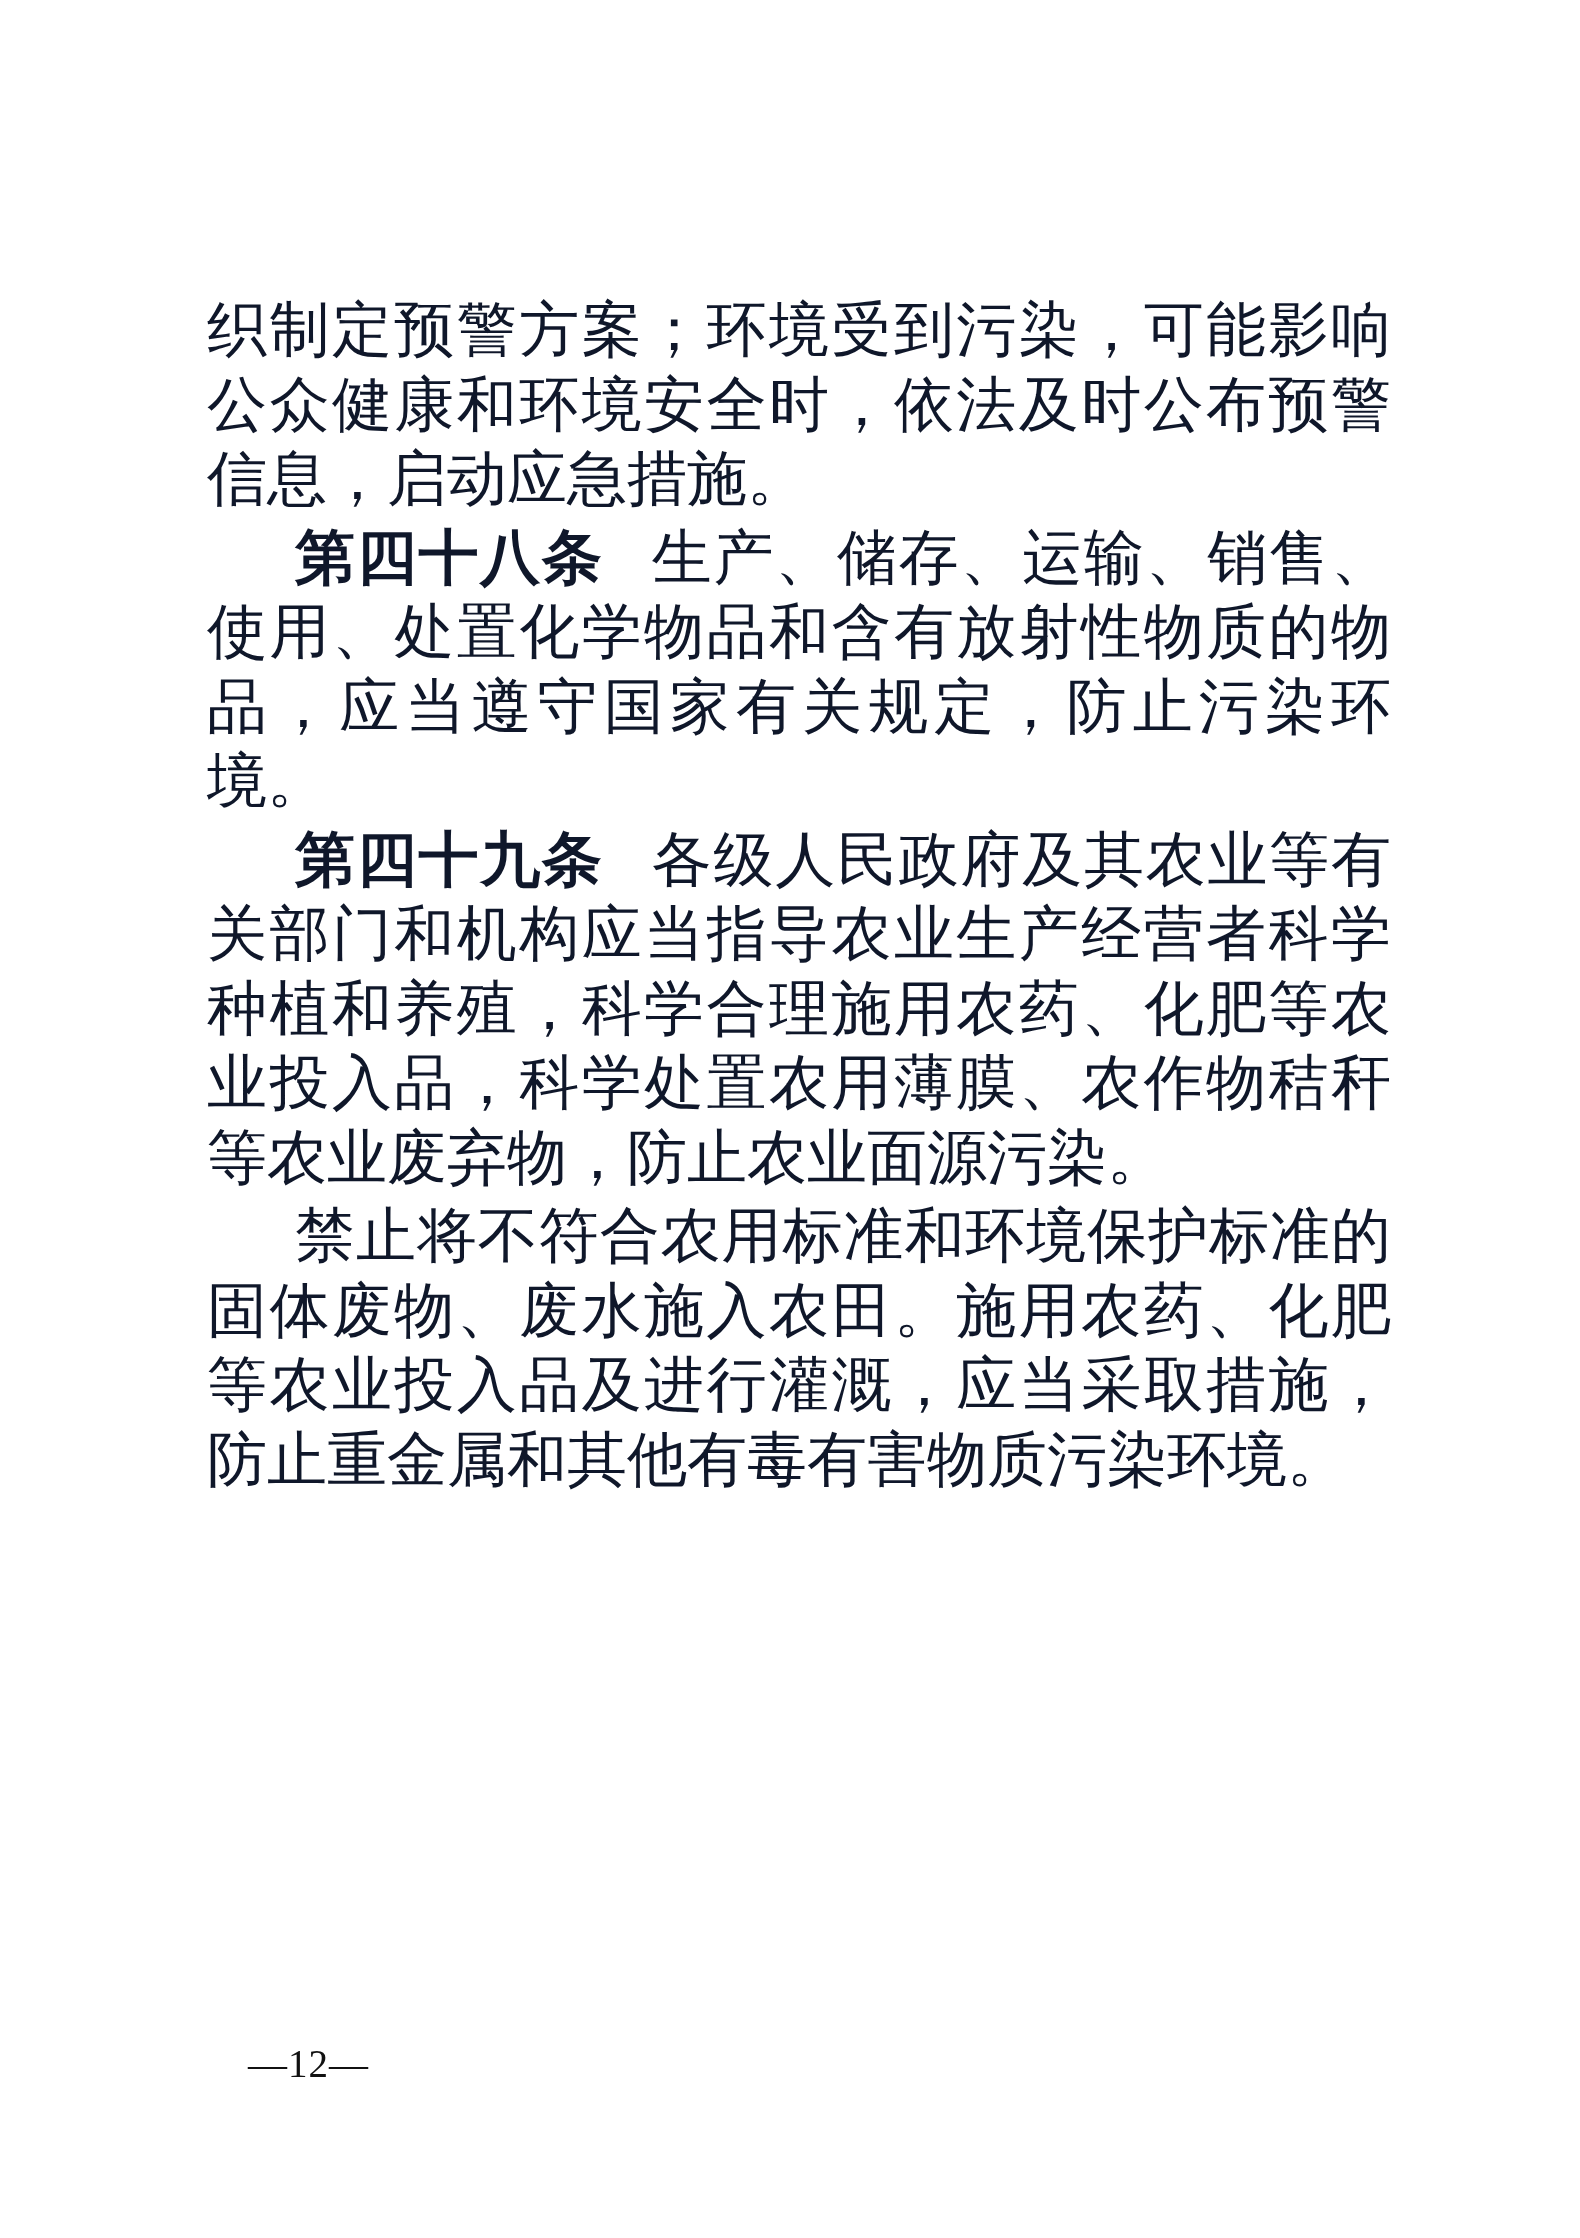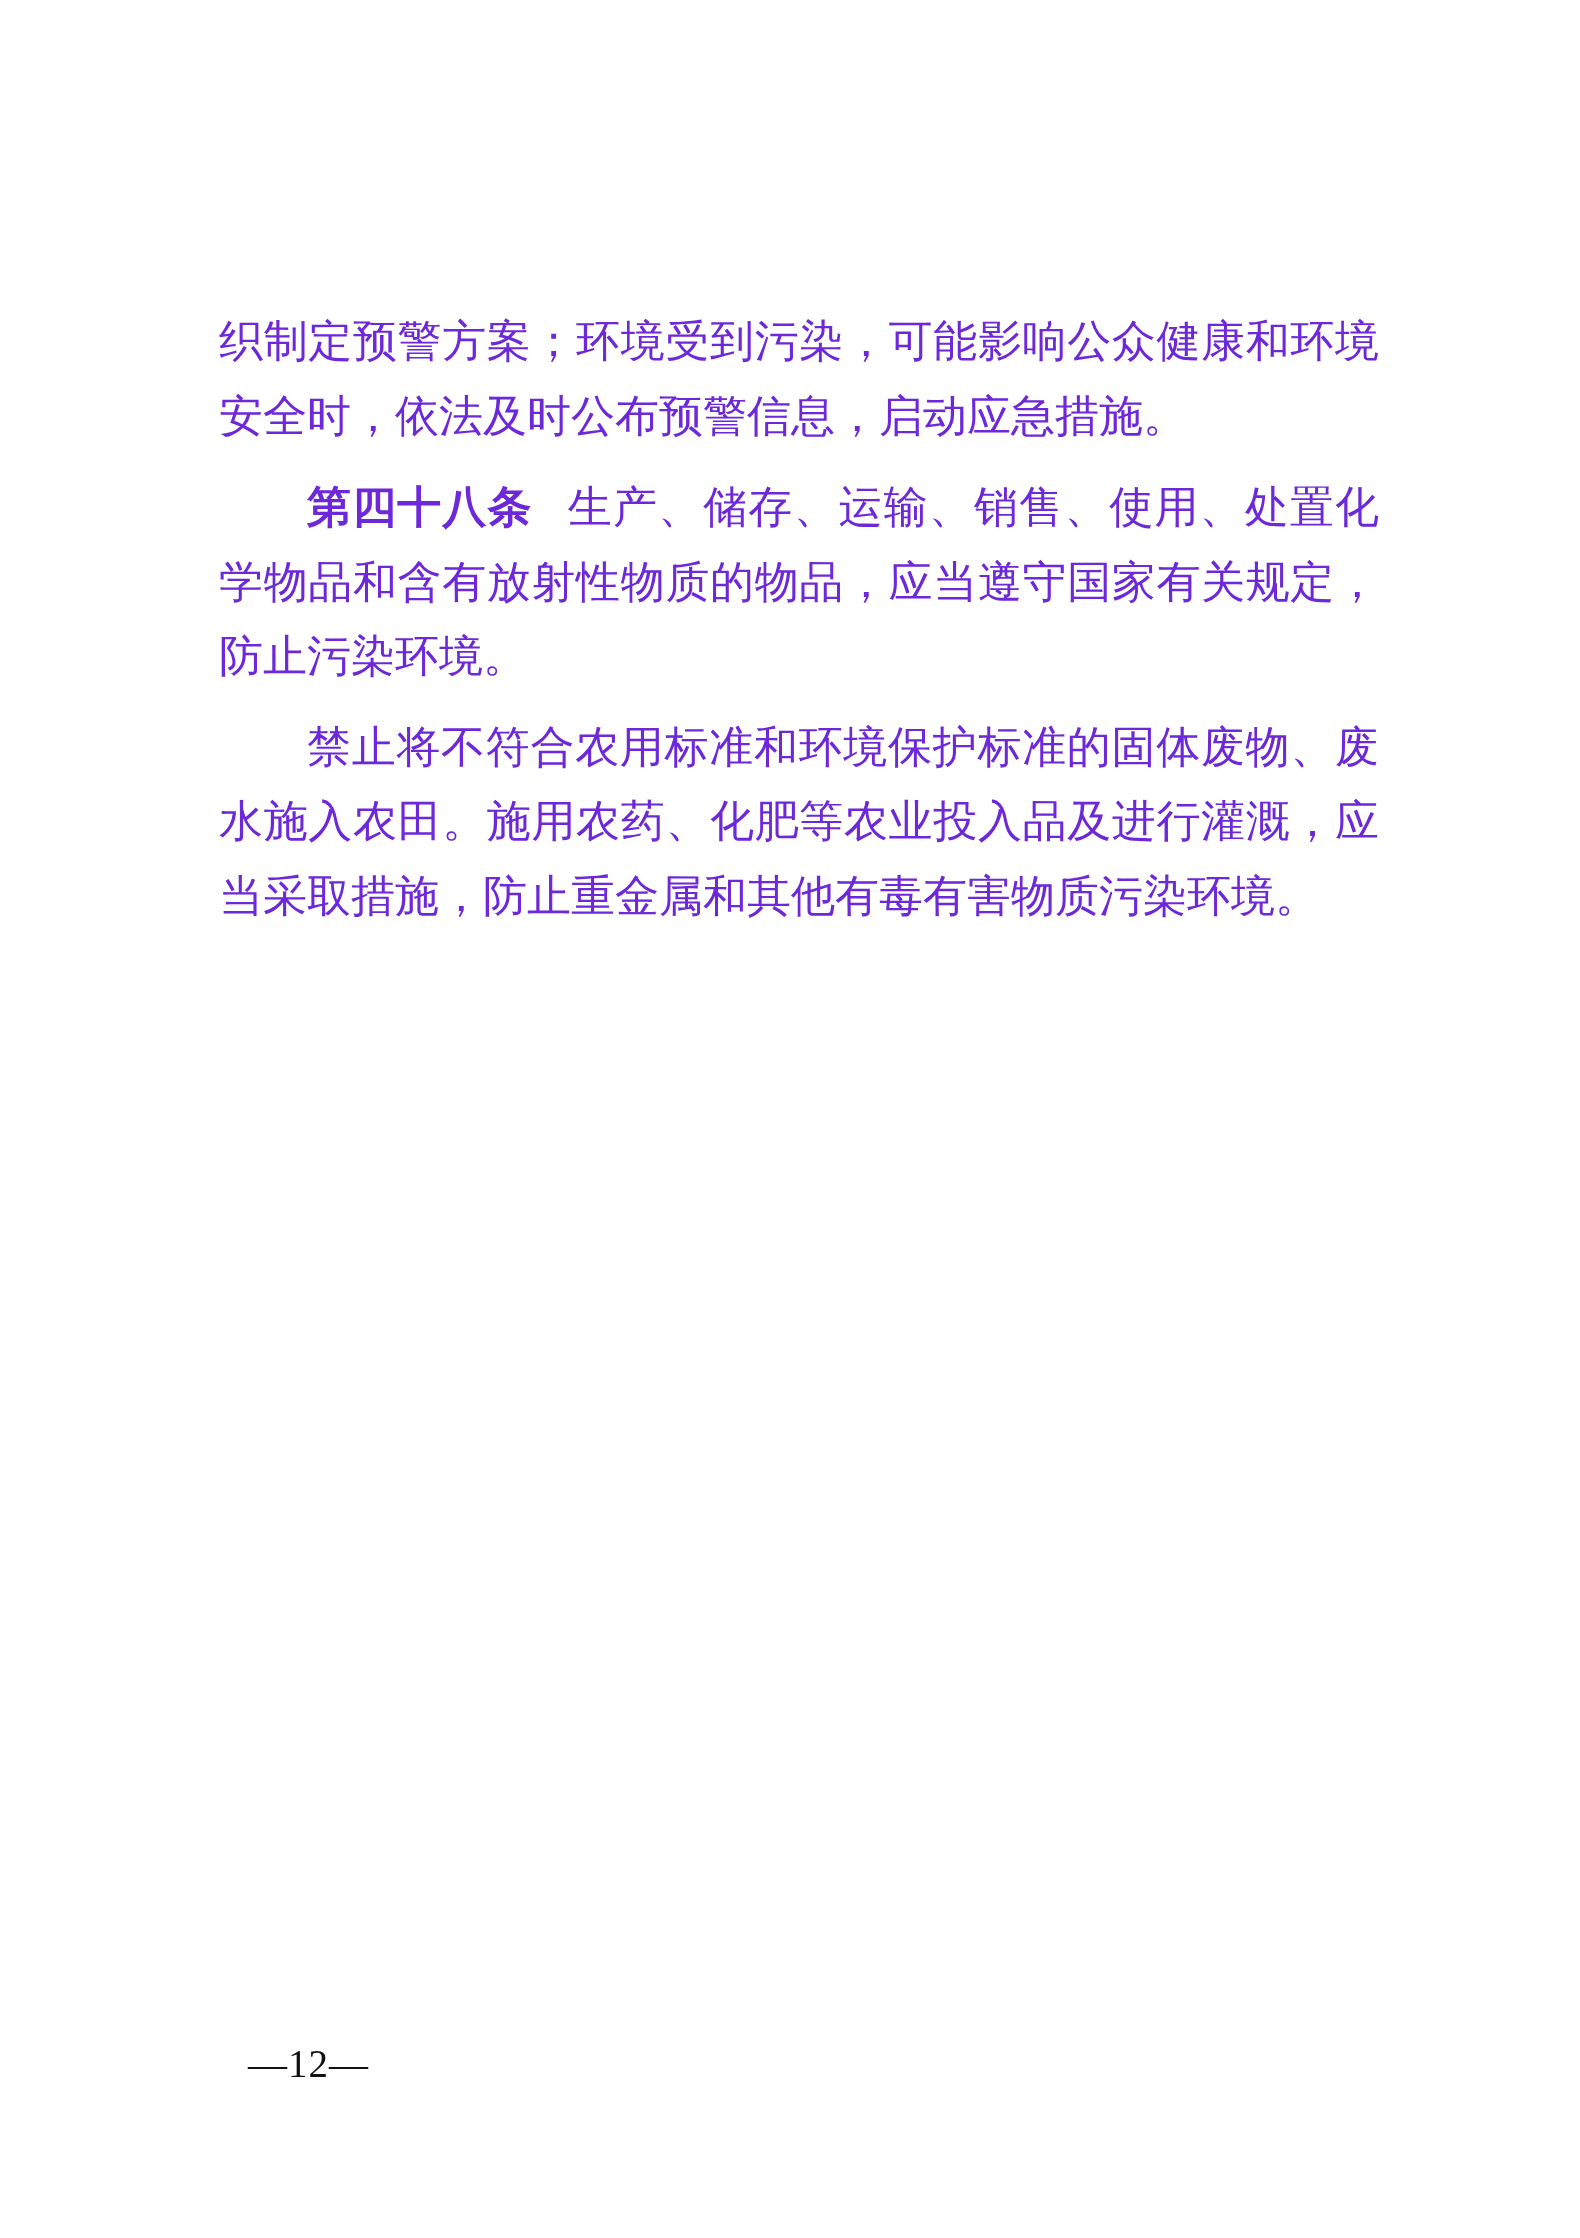"织制定预警方案；环境受到污染，可能影响公众健康和环境安全时，依法及时公布预警信息" .para { color: #6d28d9 -> #0f172a; font-size: 44px -> 60px; margin: 16px -> 4px }
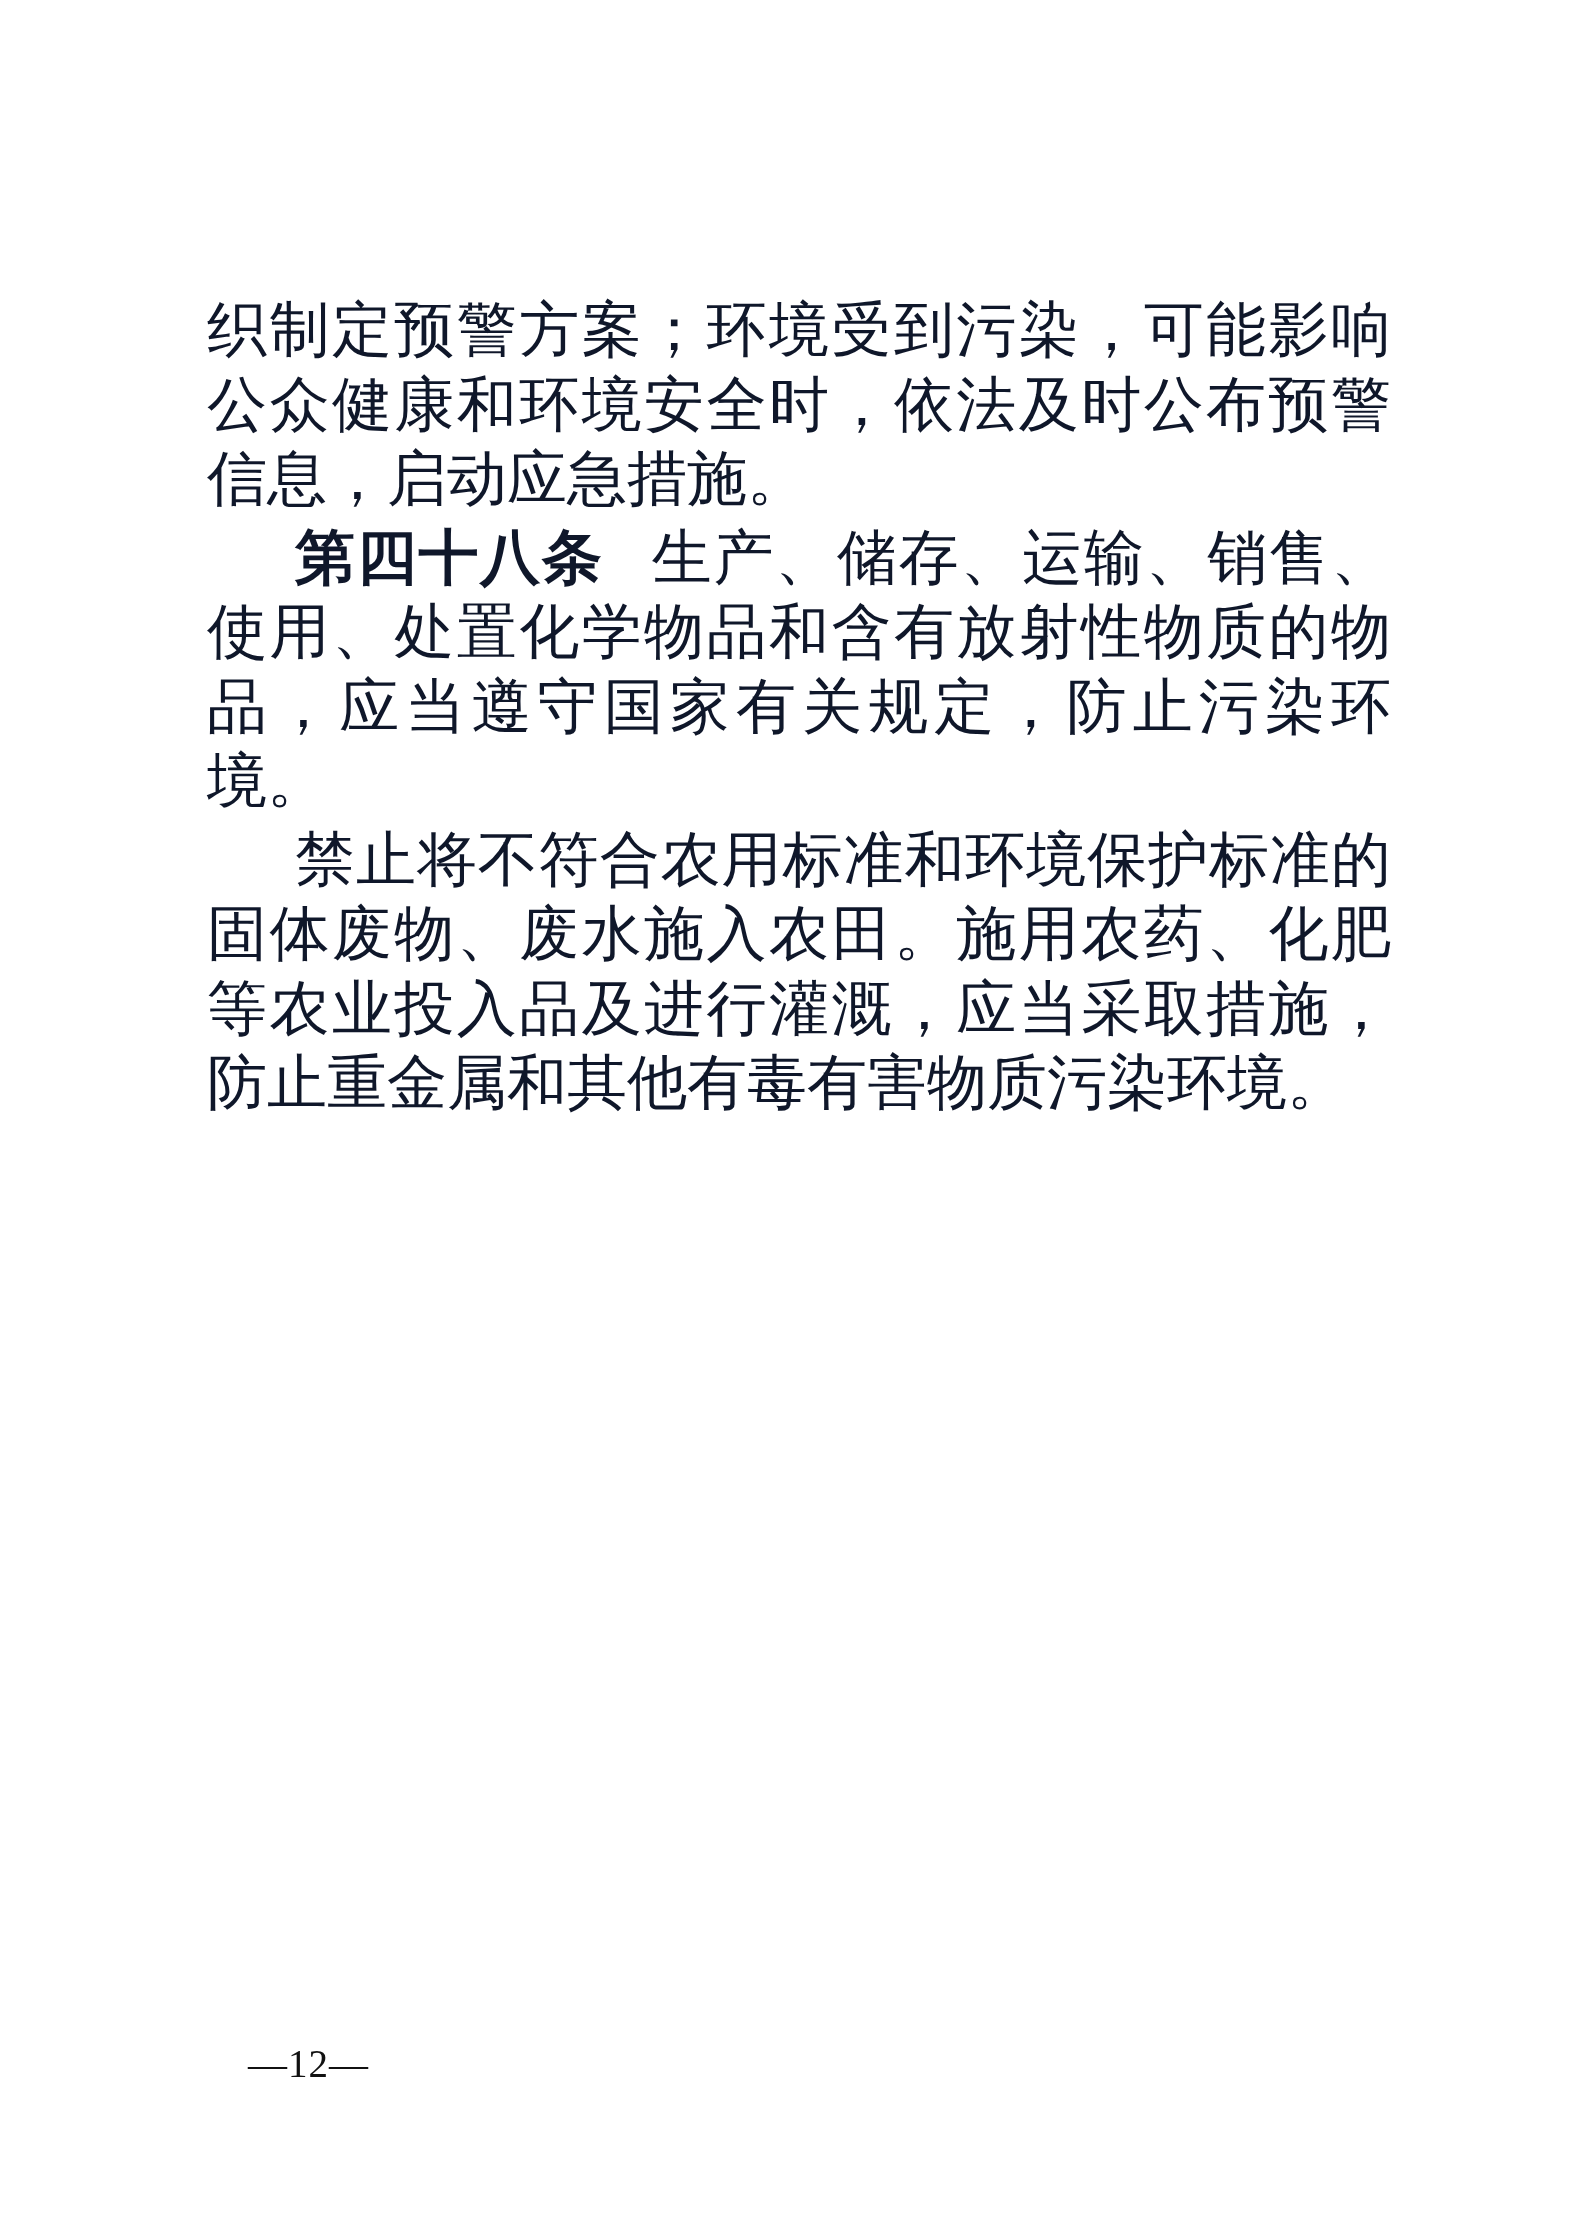"第四十九条" p.para { html: none -> <p><span>第四十九条</span><span>各级人民政府及其农业等有关部门和机构应当指导农业生产经营者科学种植和养殖，科学合理施用农药、化肥等农业投入品，科学处置农用薄膜、农作物秸秆等农业废弃物，防止农业面源污染。</span></p> }
